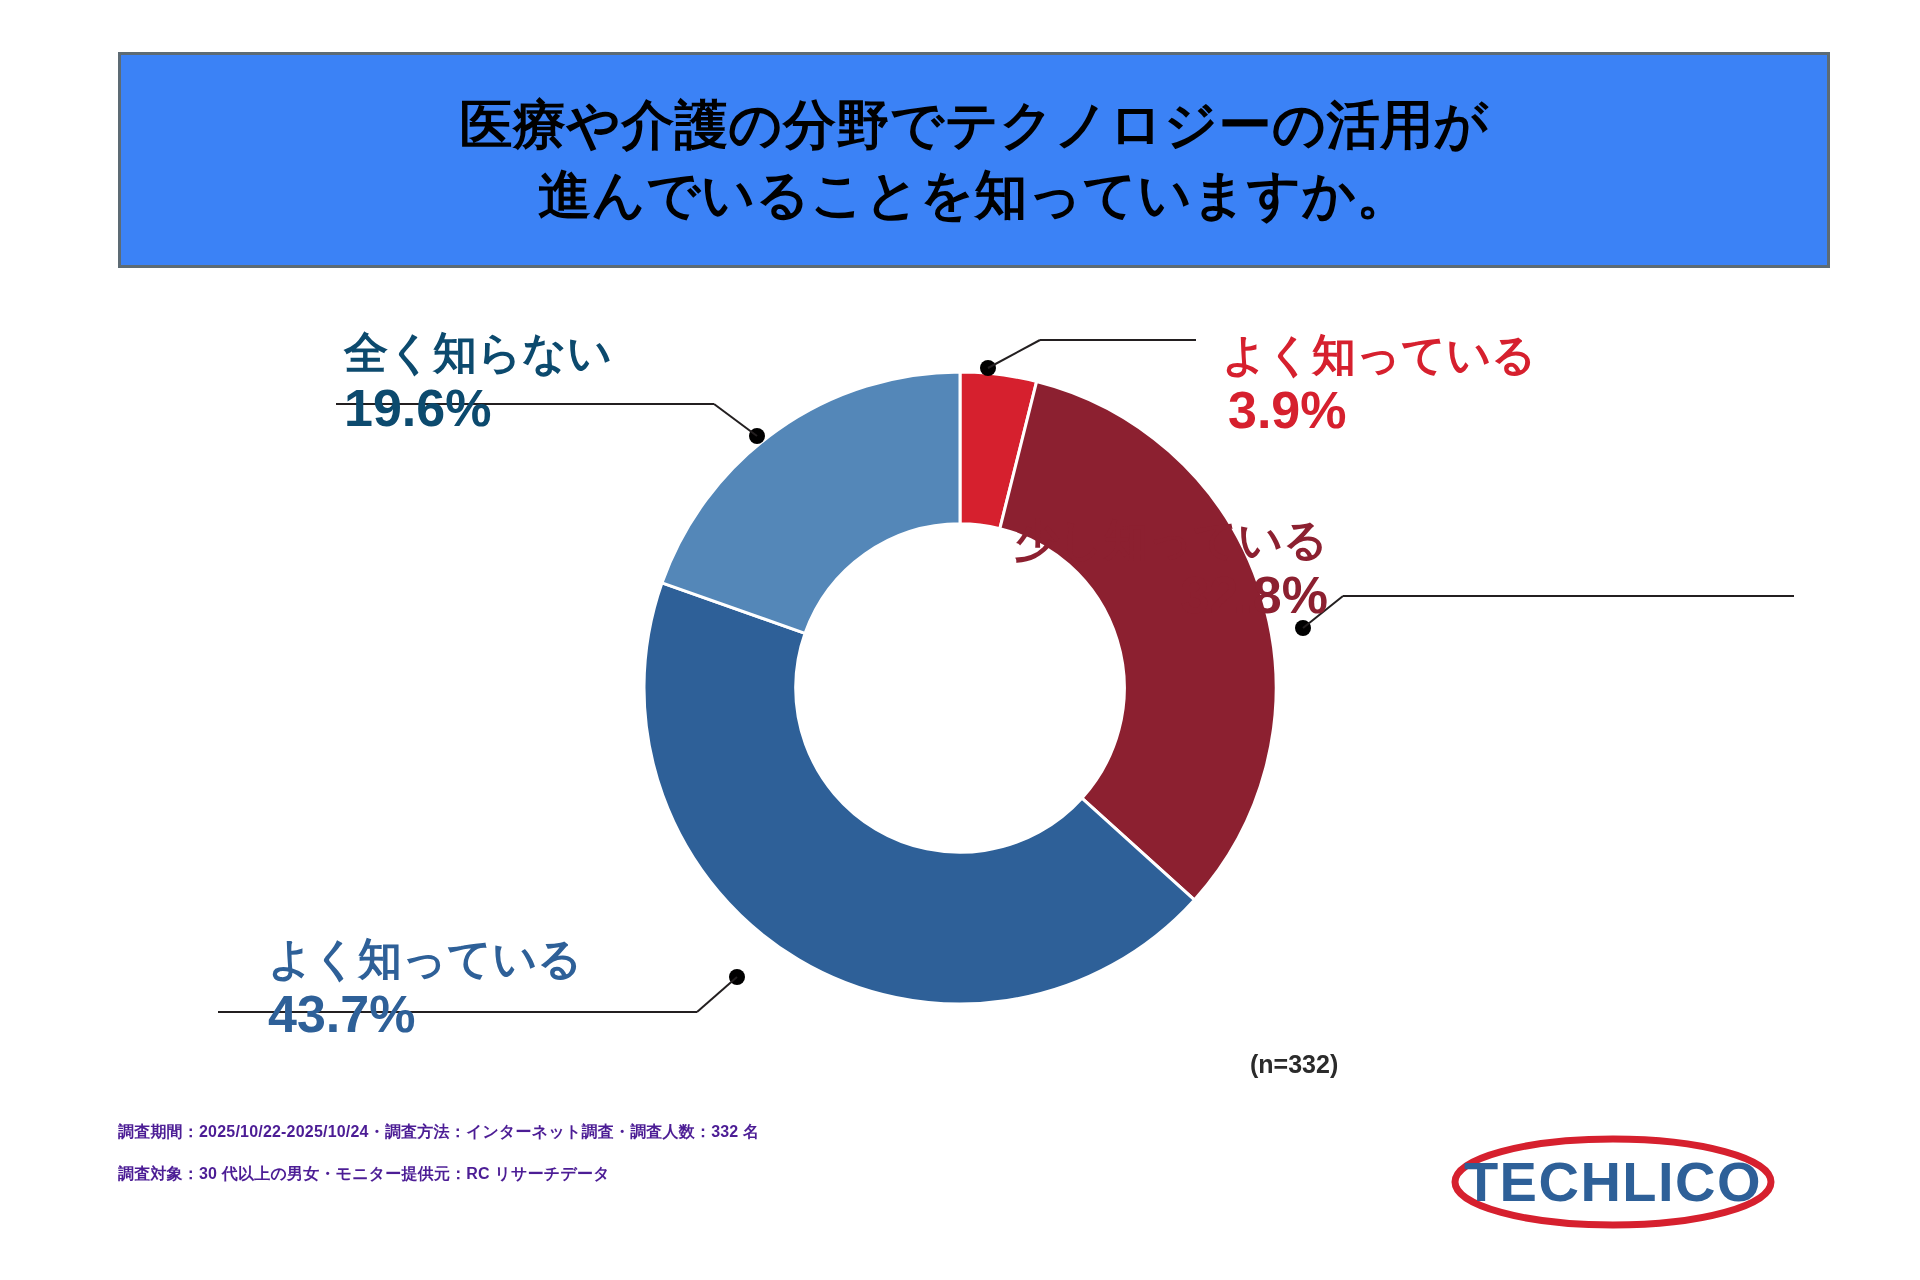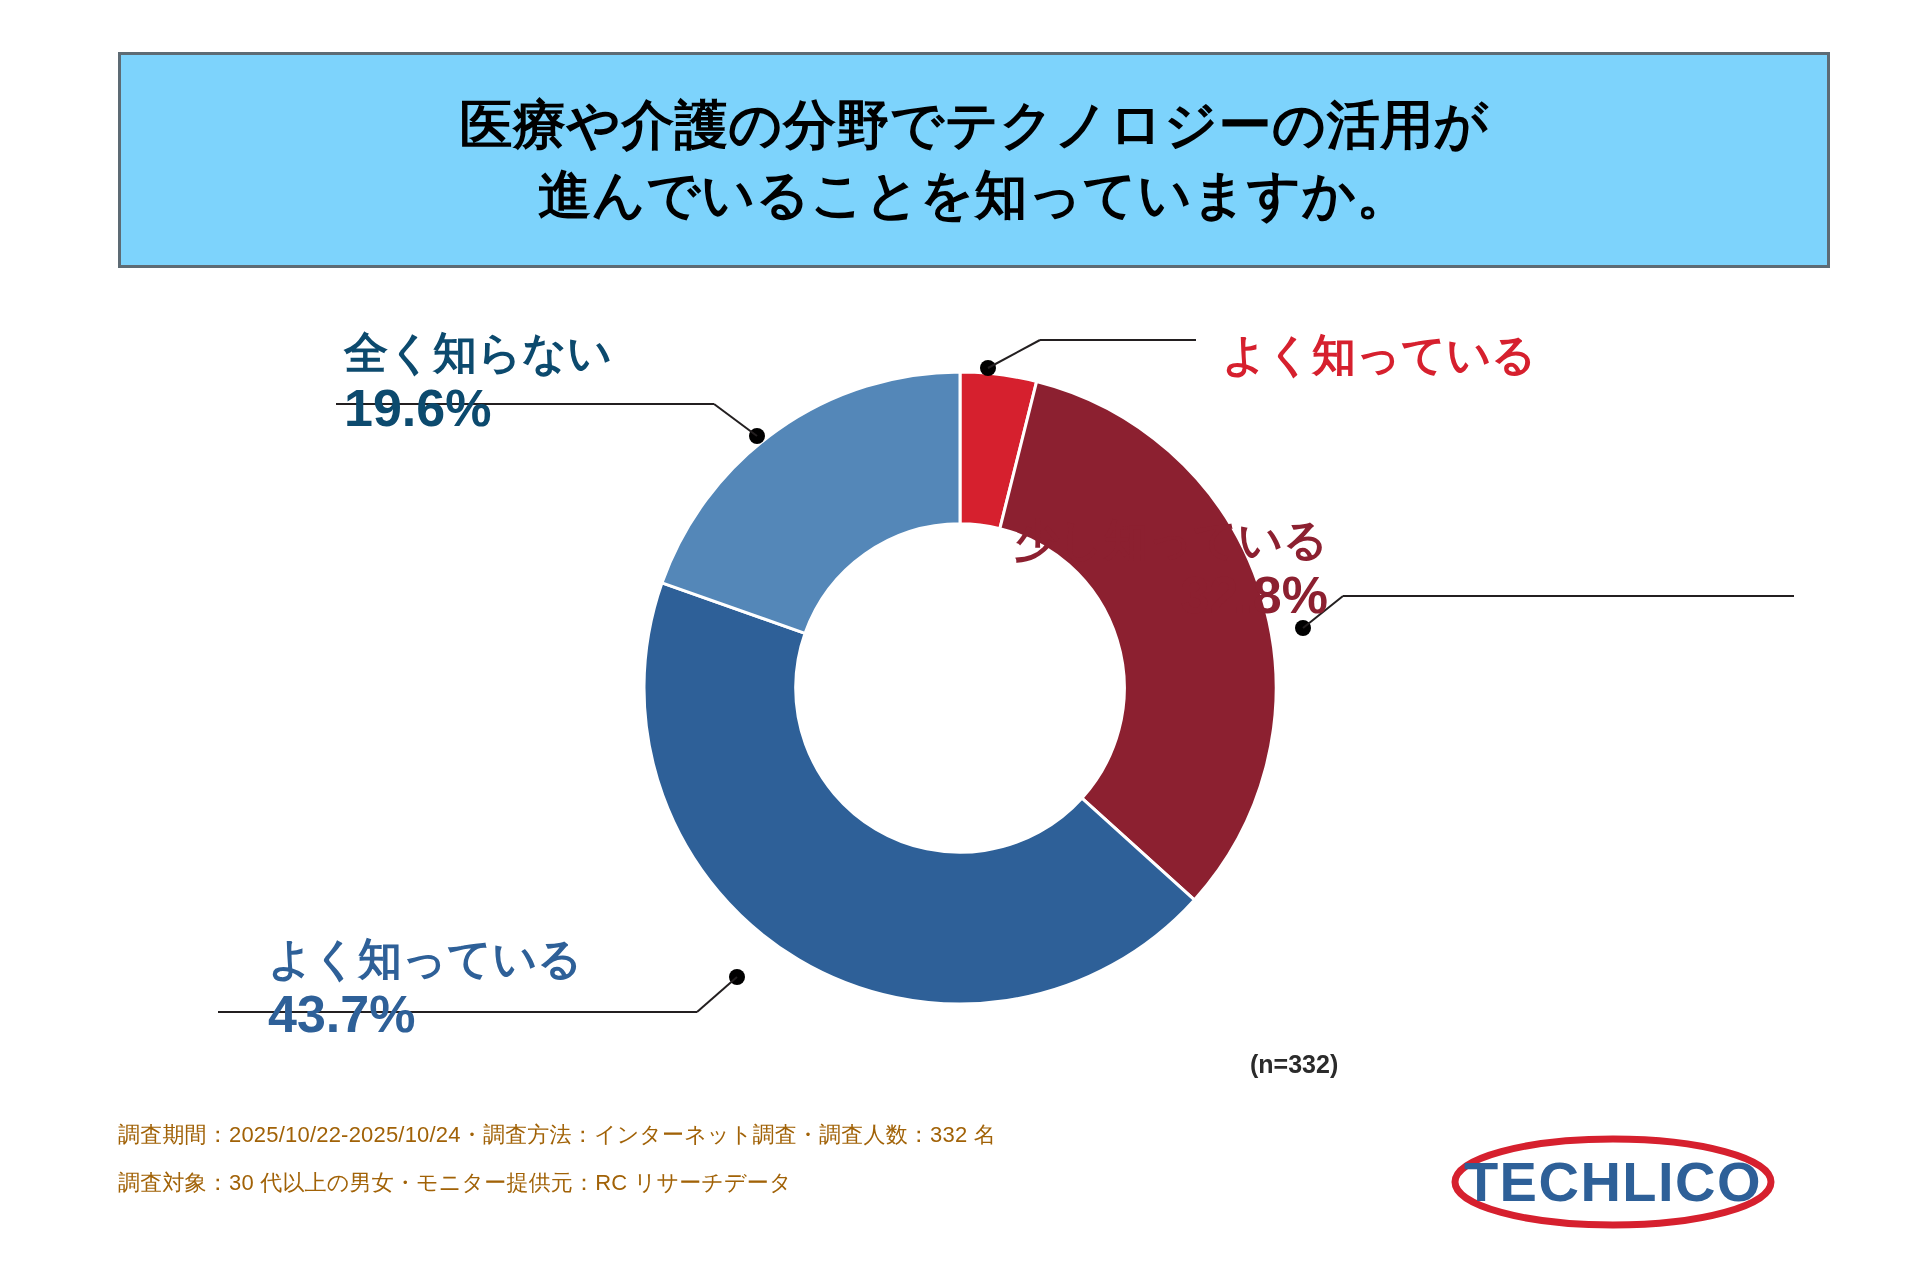"医療や介護の分野でテクノロジーの活用が" .title-box { background: #7dd3fc -> #3b82f6 }
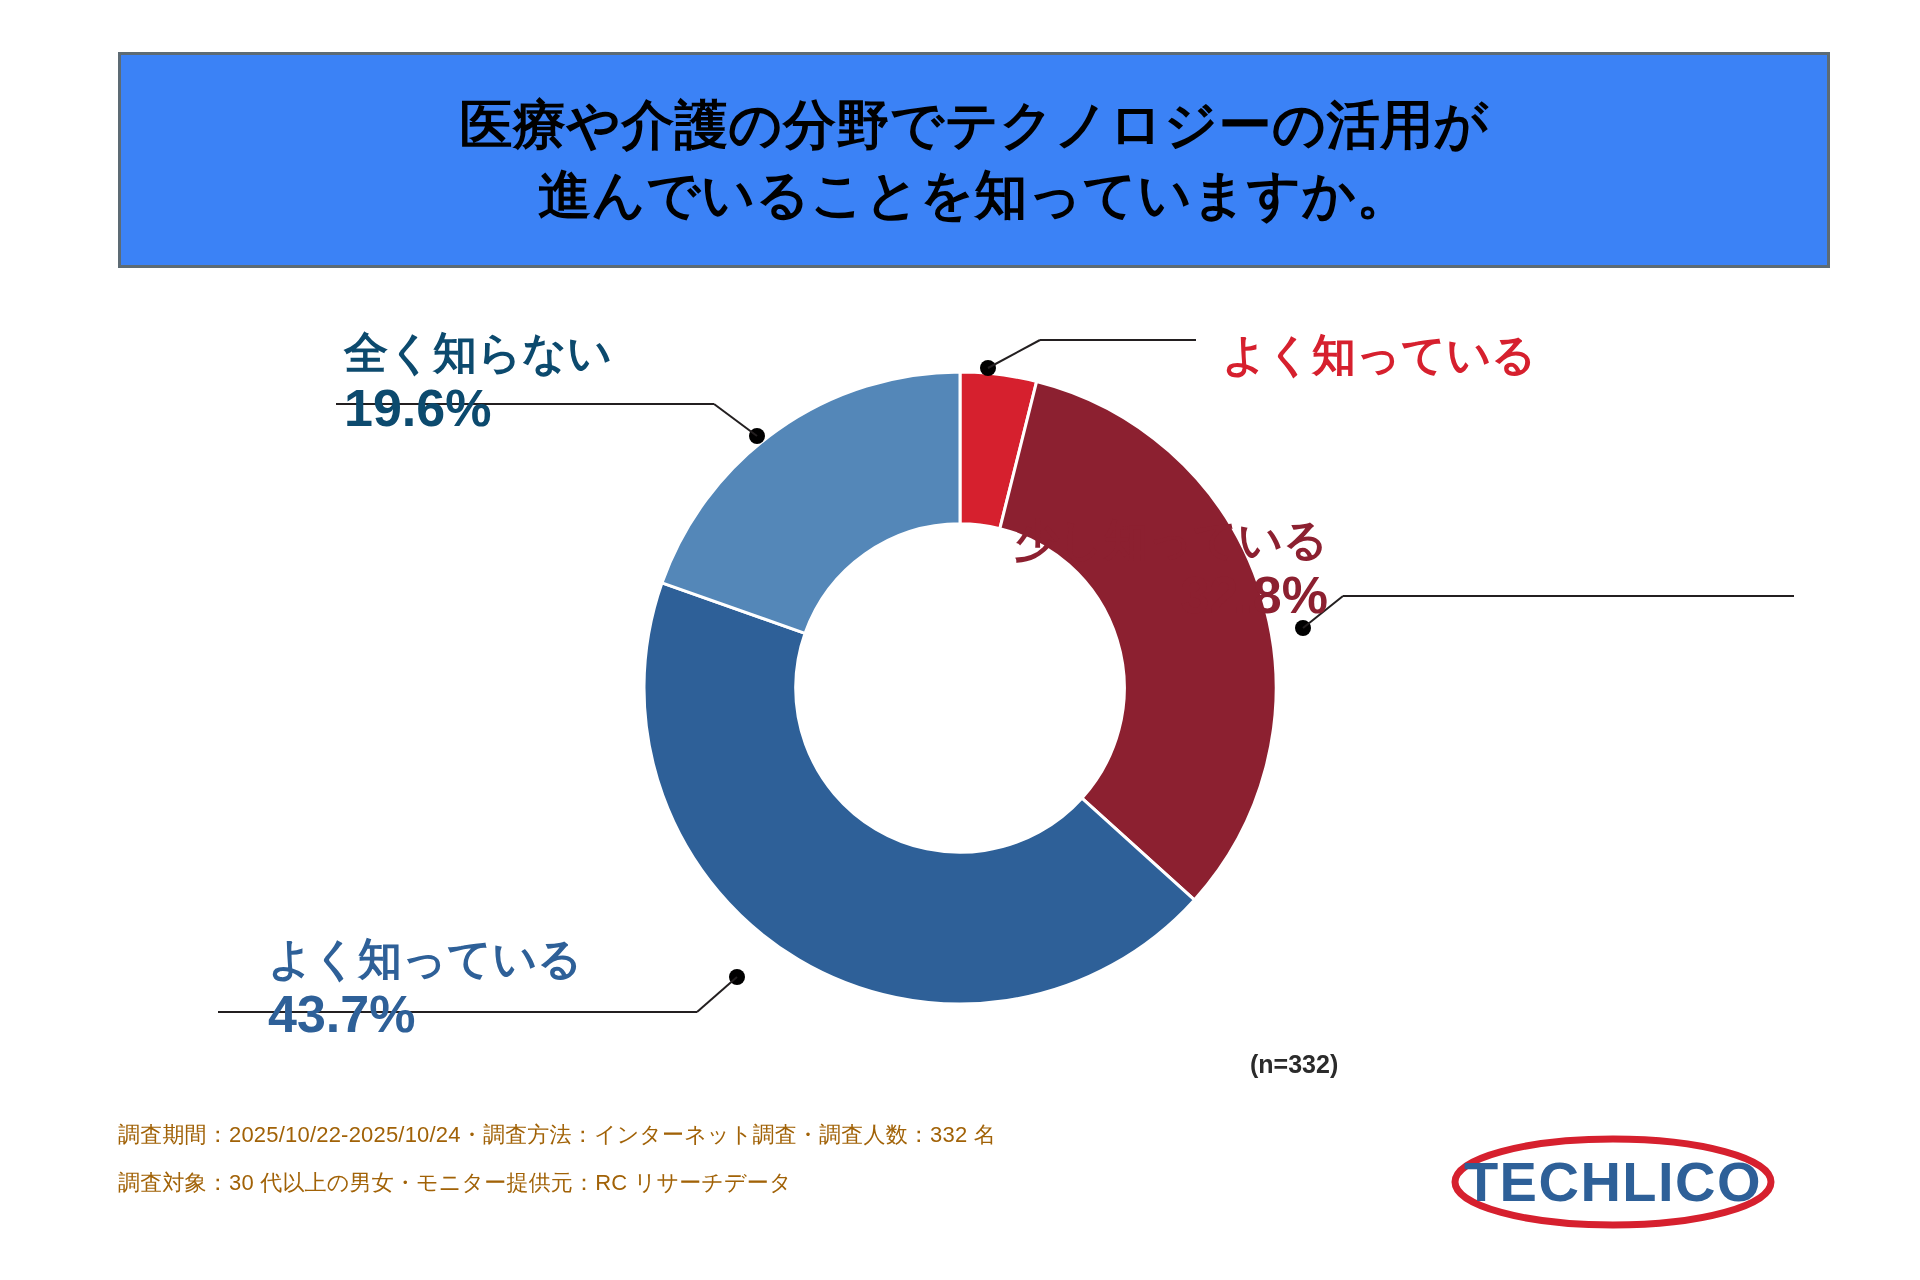"3.9%" div.cl-value { html: none -> <div>3.9%</div> }
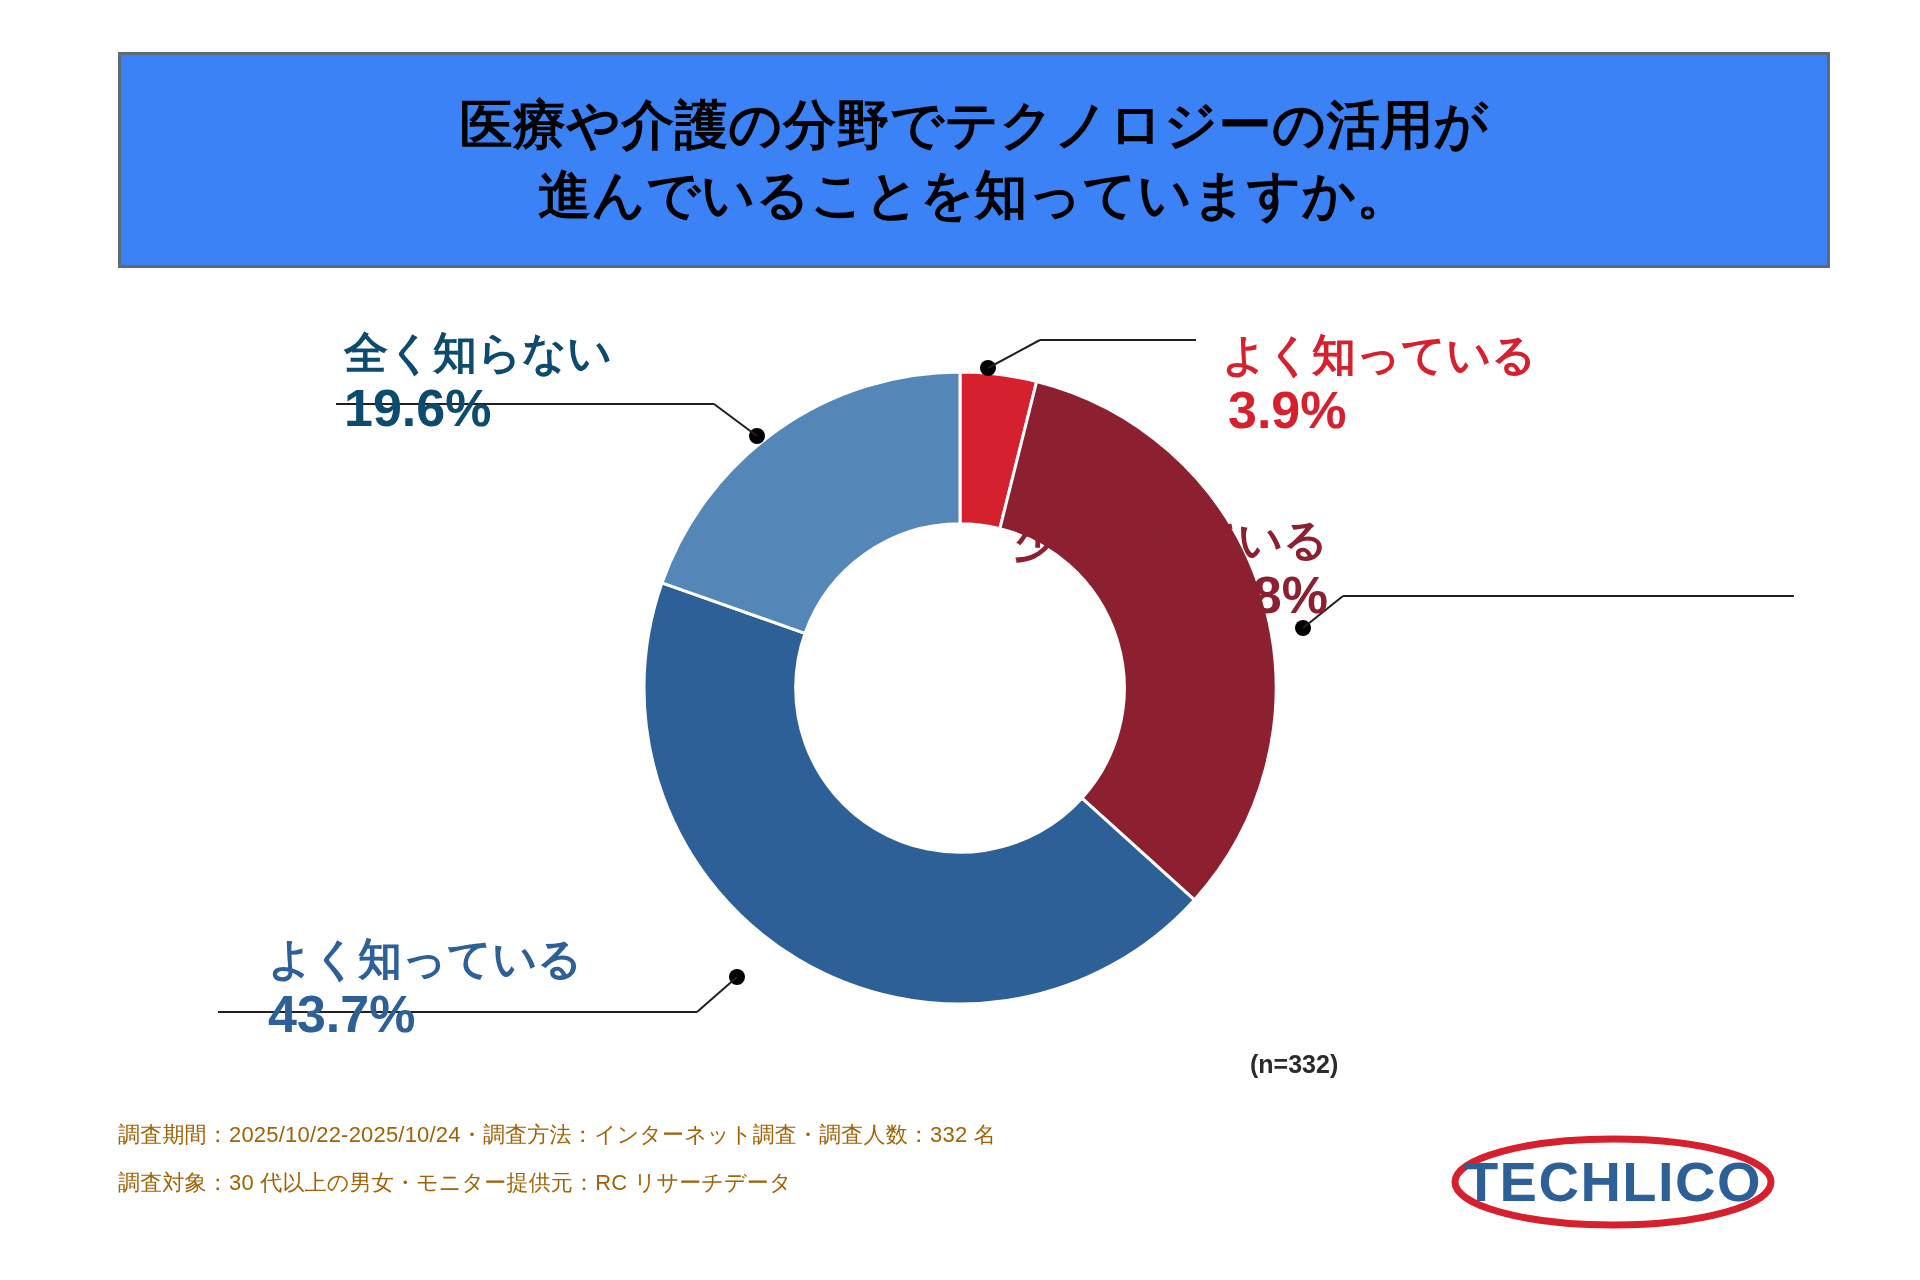"調査期間：2025/10/22-2025/10/24・調査方法：インターネット調" .footer-line { color: #a16207 -> #4c1d95; font-size: 22px -> 16px; font-weight: normal -> bold }
